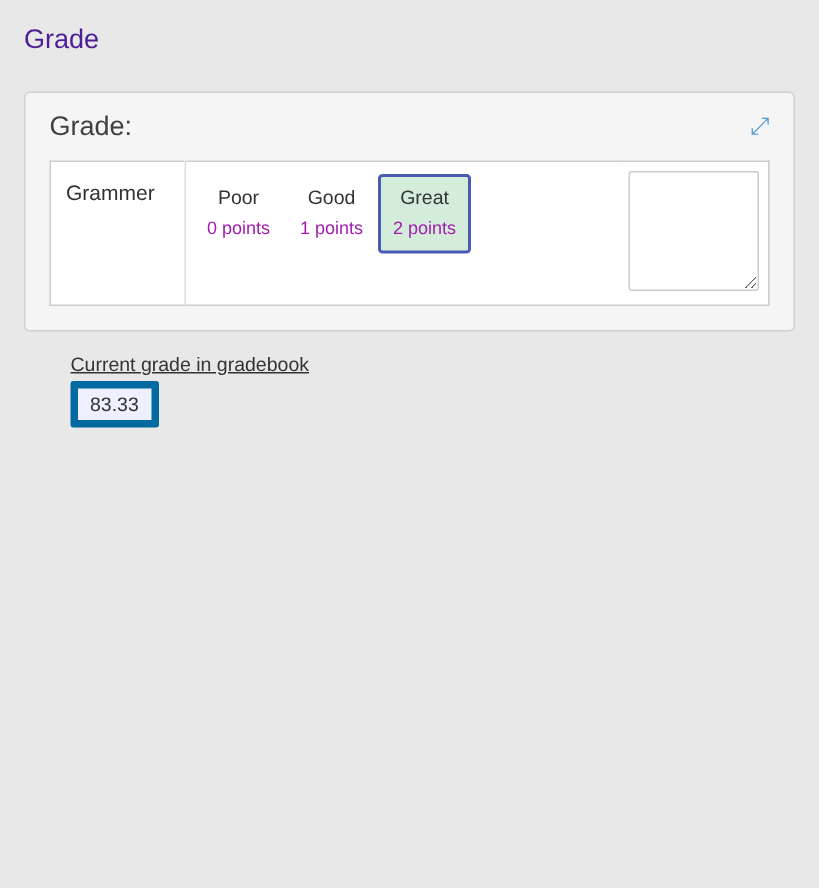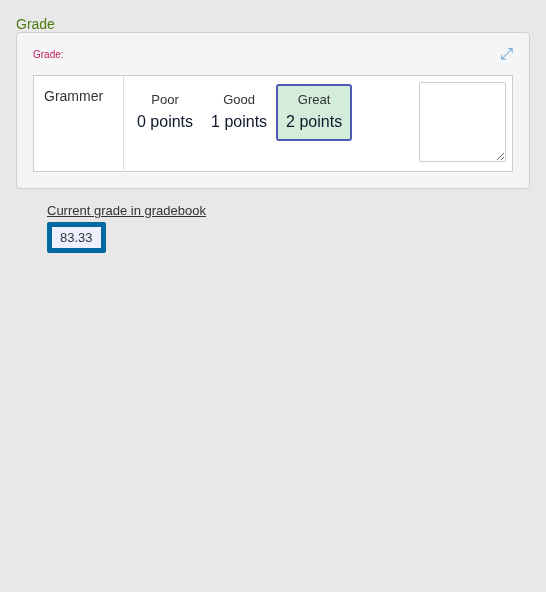"Grade" .page-title { color: #4d7c0f -> #4c1d95; font-size: 14px -> 18px; margin-bottom: 0 -> 24px }
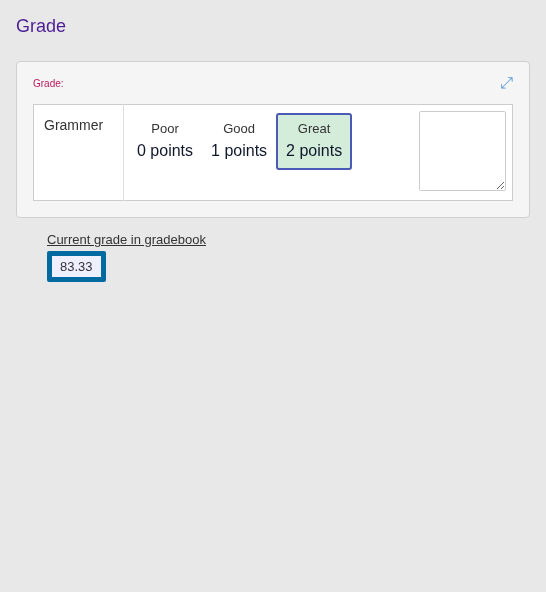"Grade:" .grade-label { color: #be185d -> #404040; font-size: 10px -> 18px }
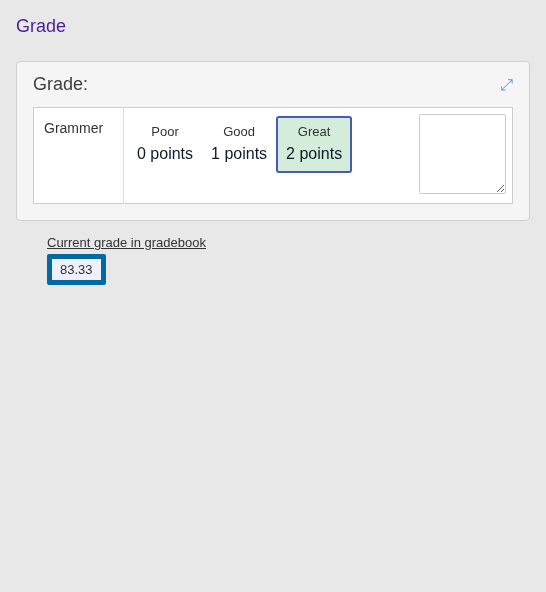"0 points" .rating-points { color: #0f172a -> #a21caf; font-size: 16px -> 12px }
